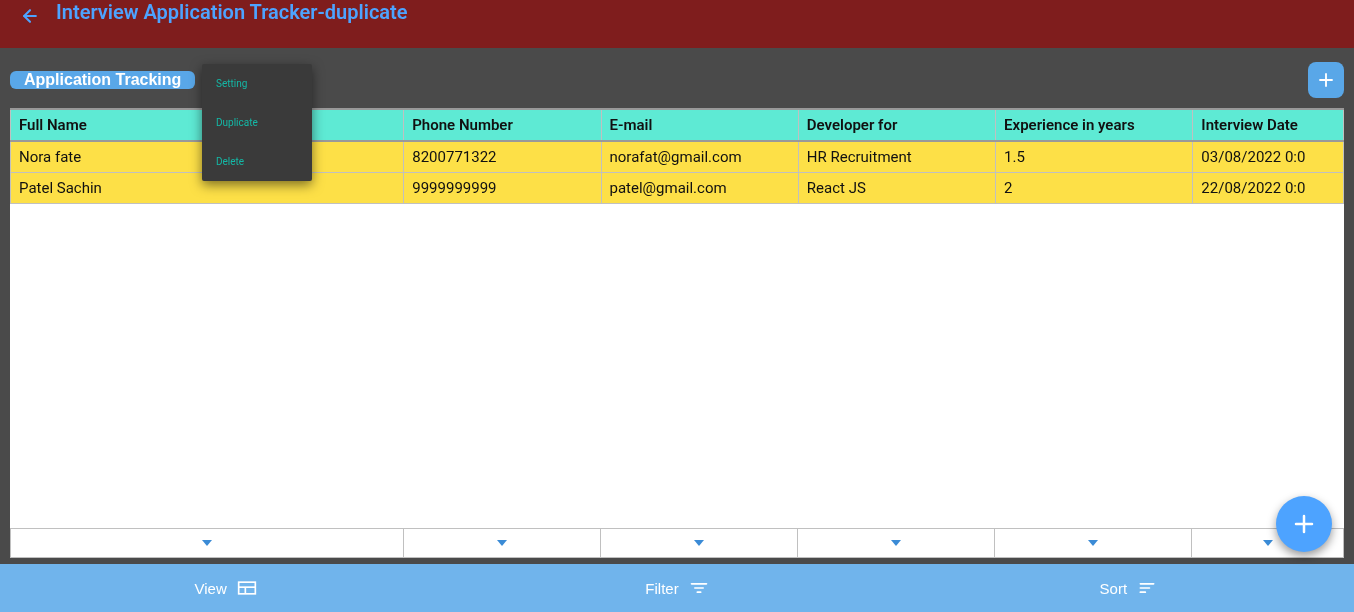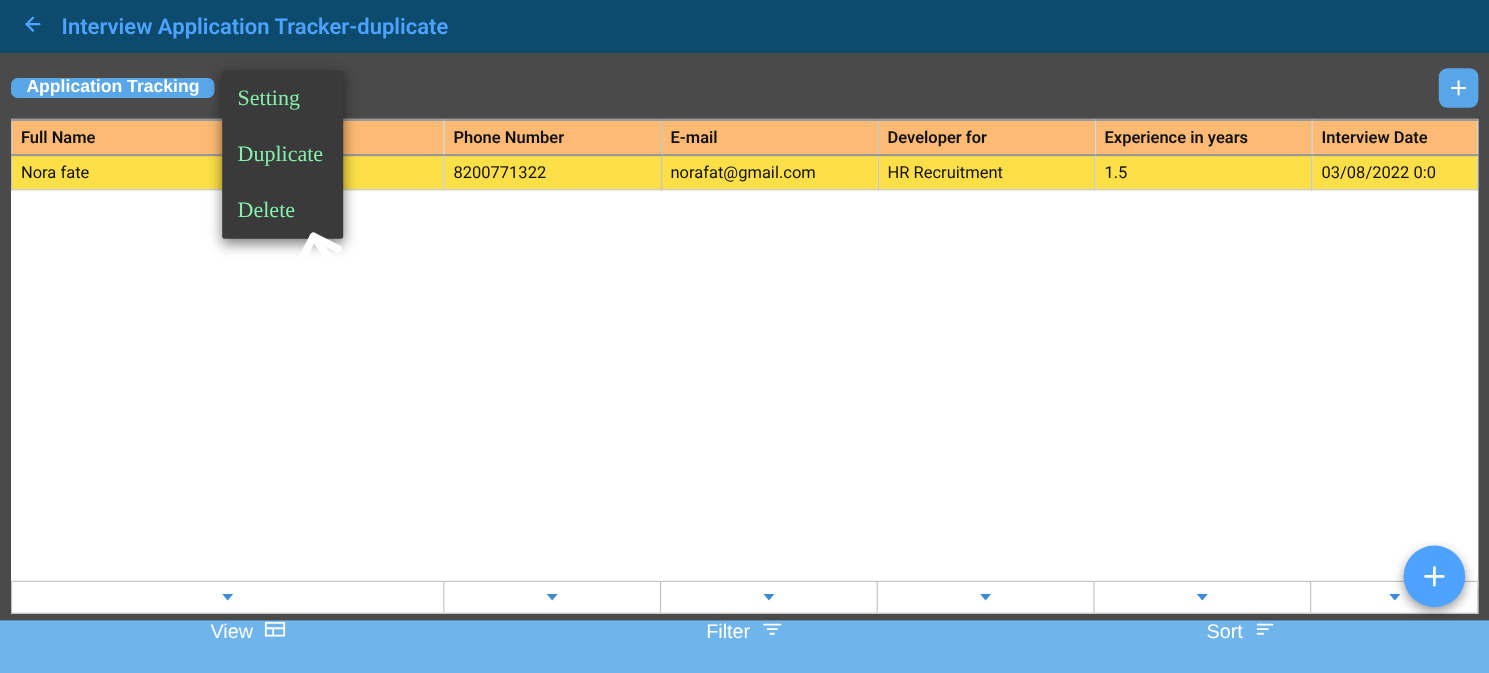"Interview Application Tracker-duplicate" .topbar { align-items: center -> flex-start; background: #0c4a6e -> #7f1d1d }
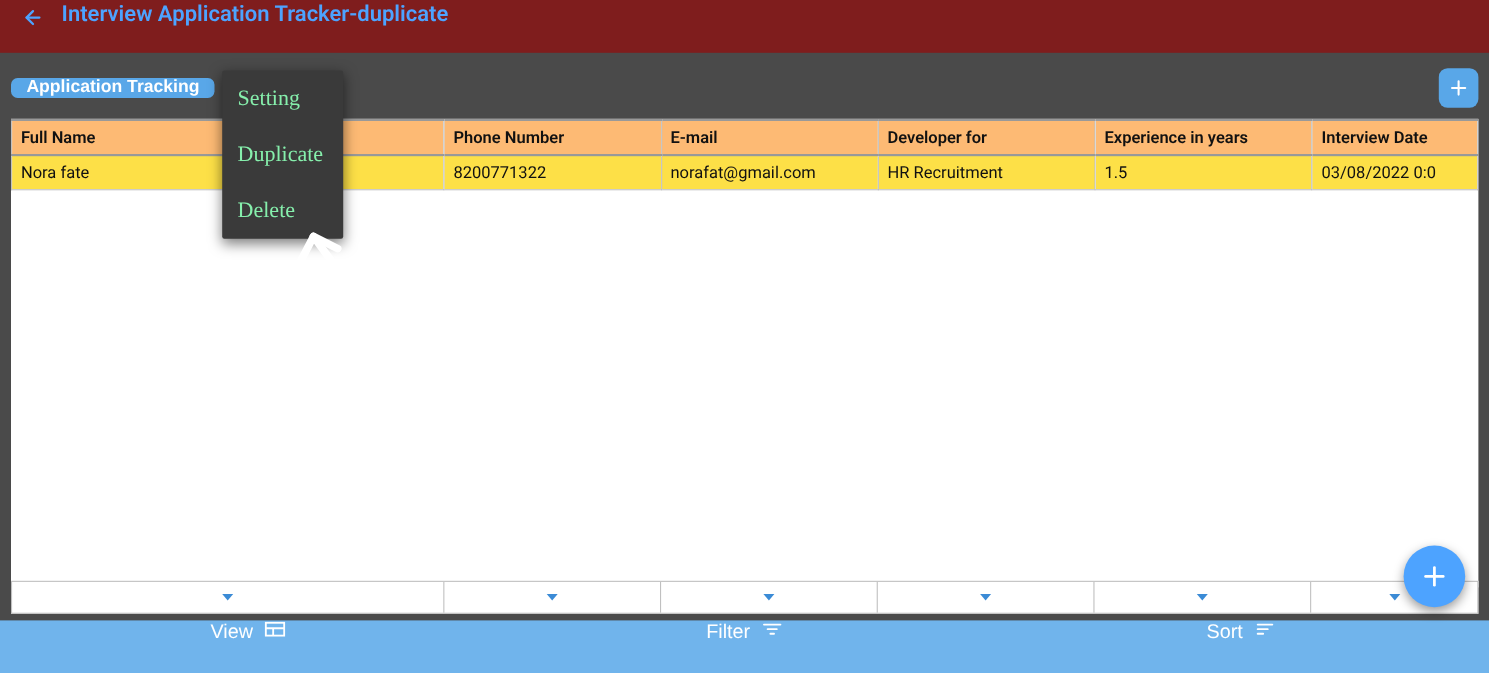"Setting" .context-item { color: #86efac -> #14b8a6; font-family: Liberation Serif, serif -> none; font-size: 20px -> 10px }
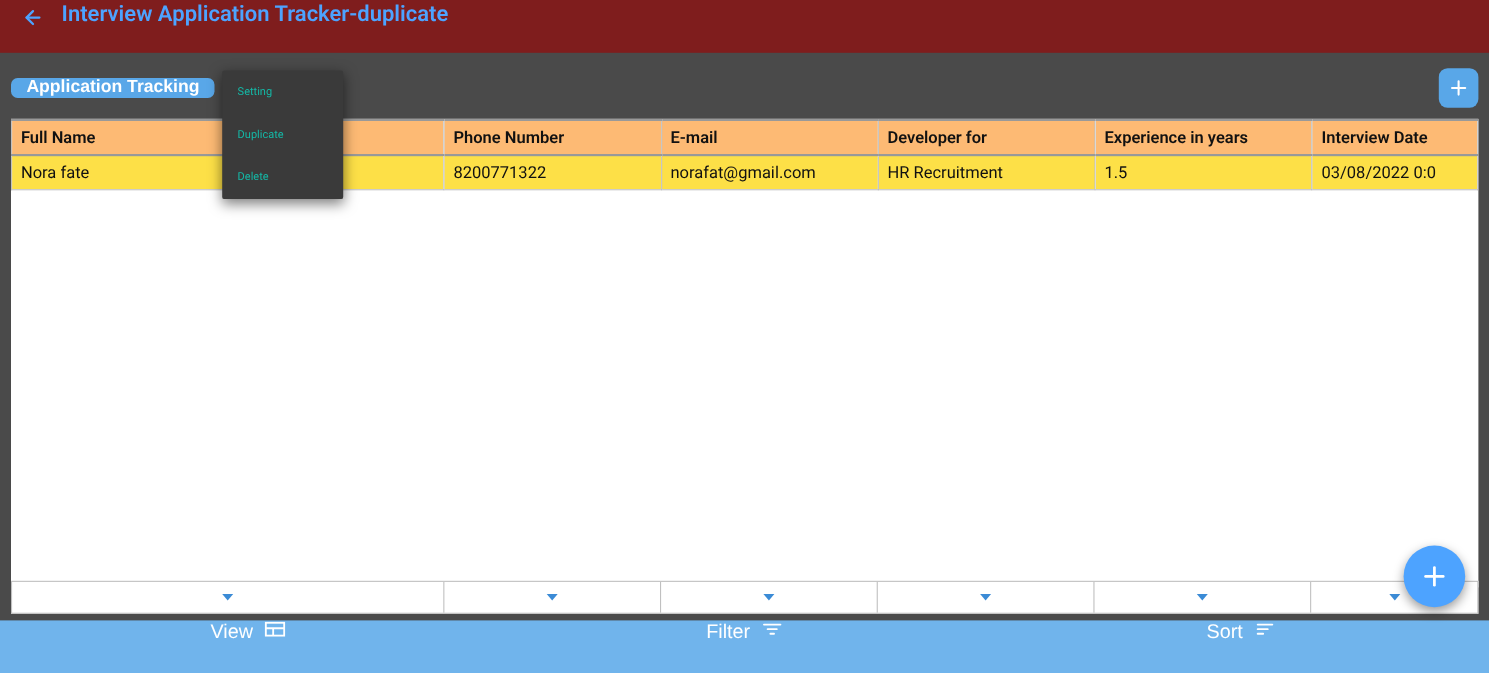"Full Name" th { background: #fdba74 -> #5eead4 }
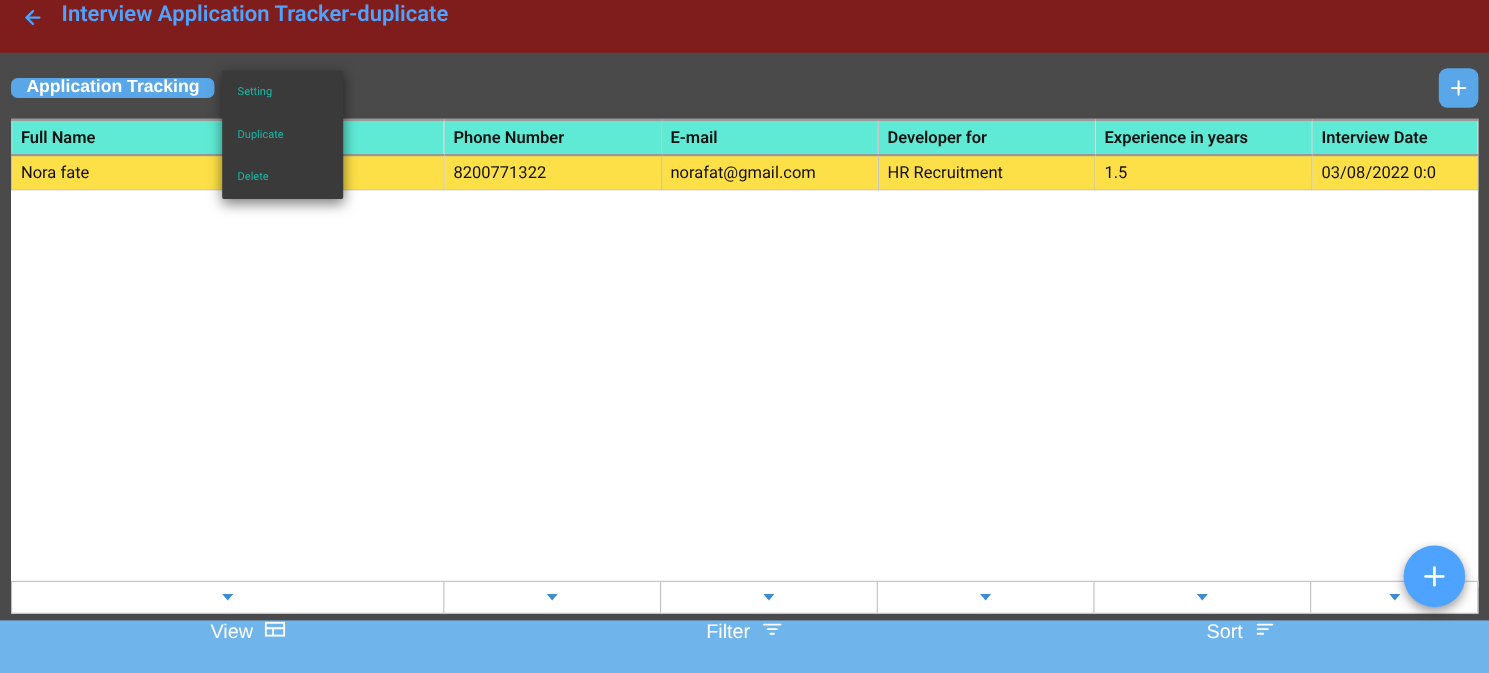"Patel Sachin" tr { html: none -> <tr> <td>Patel Sachin</td> <td>9999999999</td> <td>patel@gmail.com</td> <td>React JS</td> <td>2</td> <td>22/08/2022 0:0</td> </tr> }
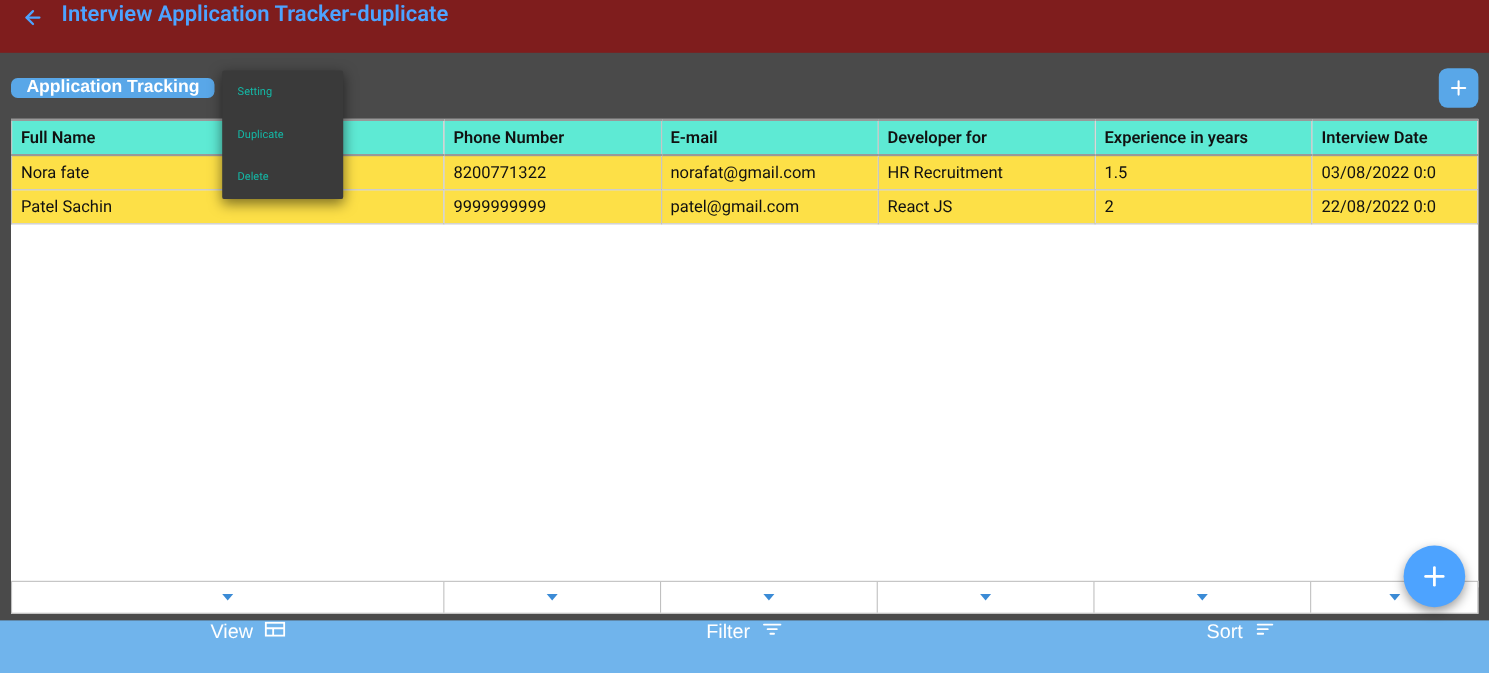"View" .bottom-btn { align-items: none -> center; font-size: 18px -> 15px }
